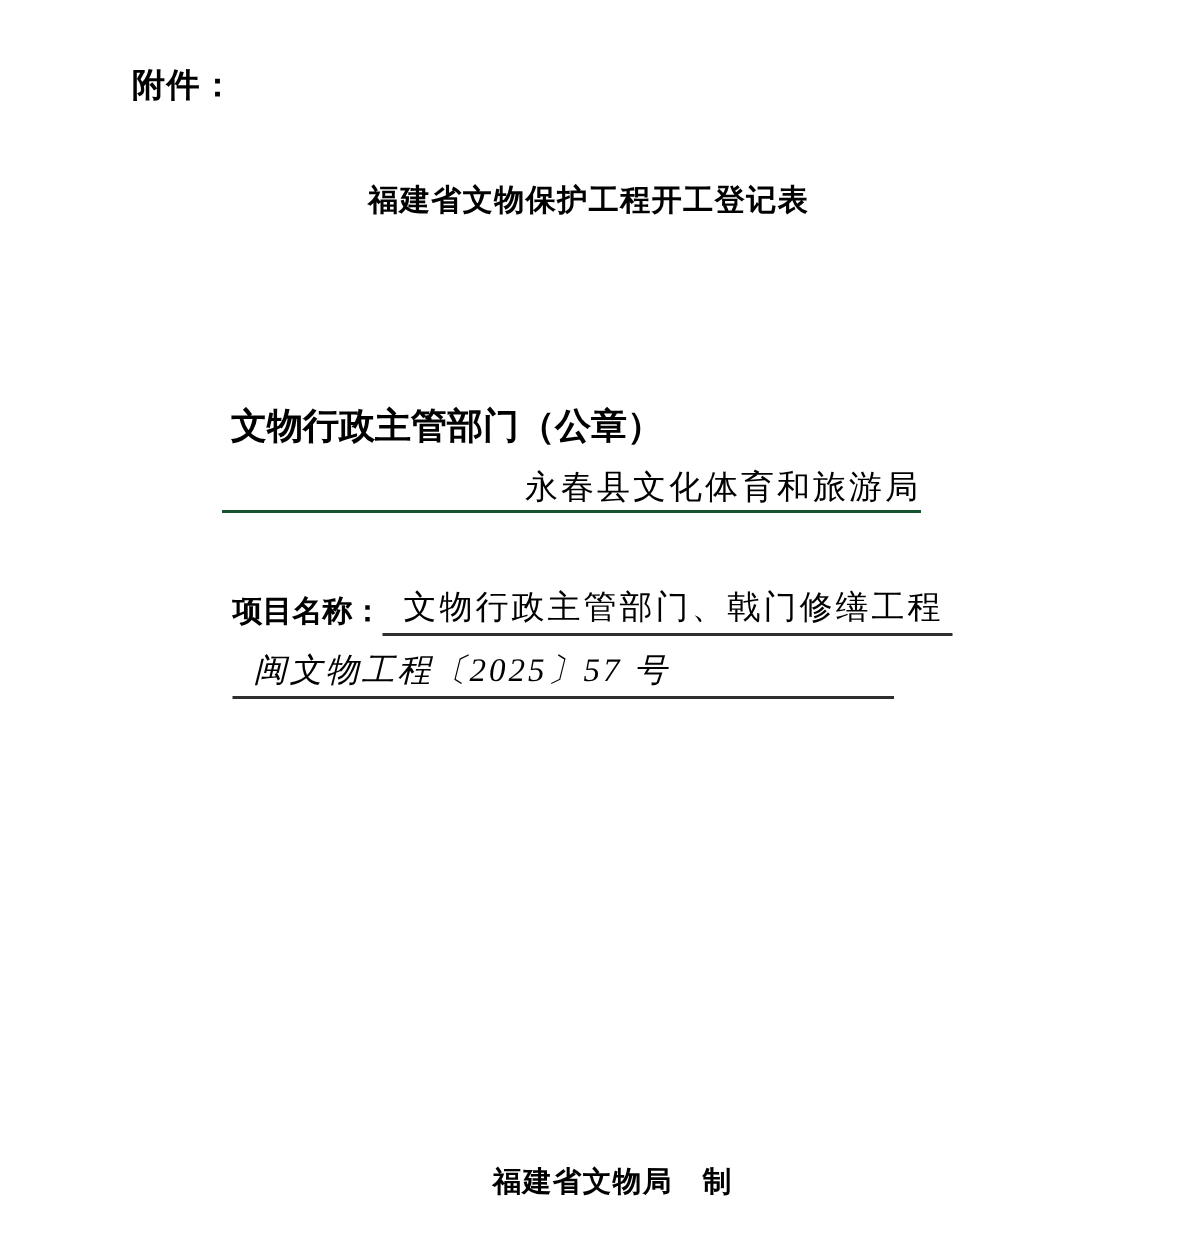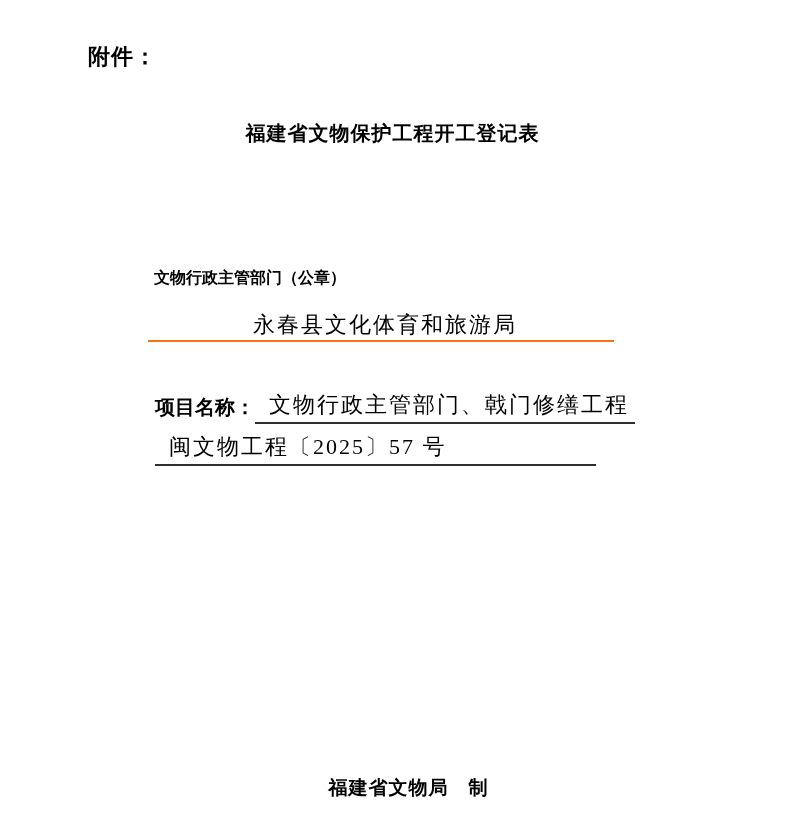"文物行政主管部门（公章）" .dept-label { font-size: 16px -> 24px }
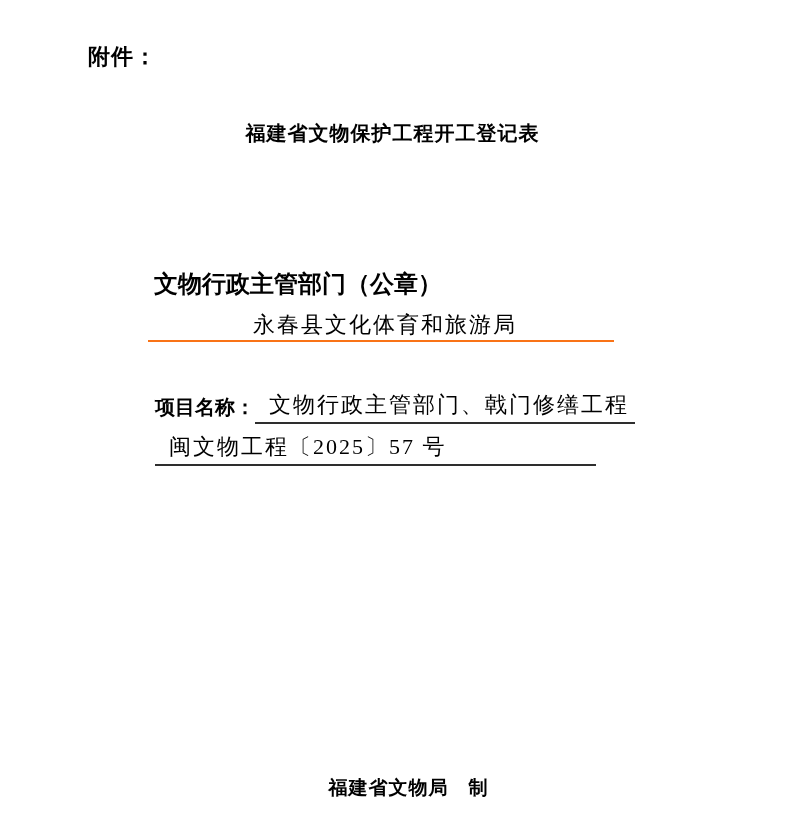"永春县文化体育和旅游局" .dept-line { border-bottom: 2px solid #f97316 -> 2px solid #14532d; text-align: left -> right }
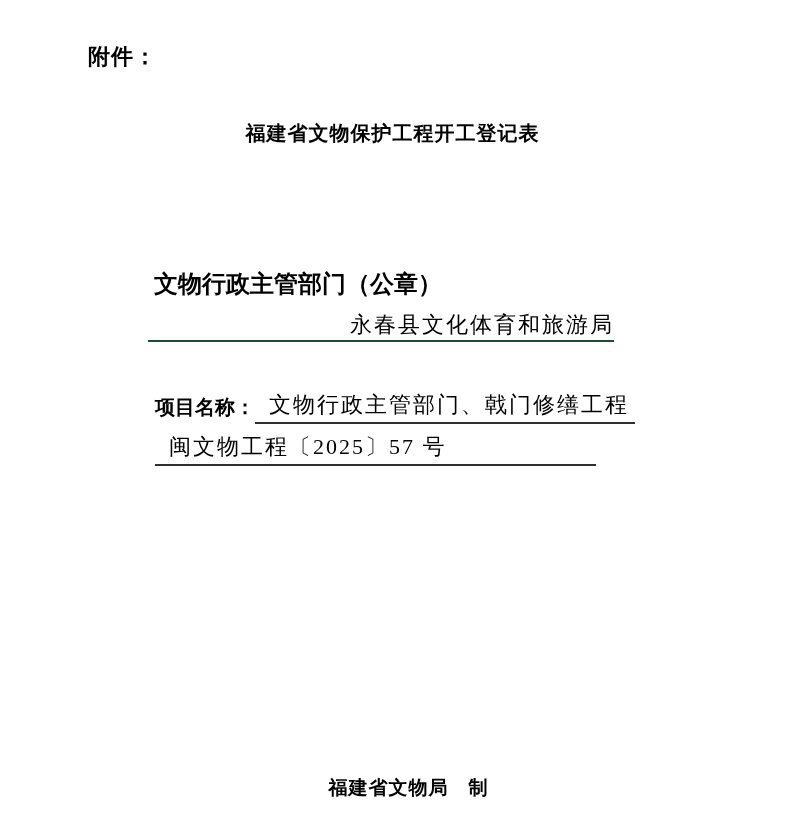"闽文物工程〔2025〕57 号" .field-row:last-child .field-value { font-style: none -> italic }
